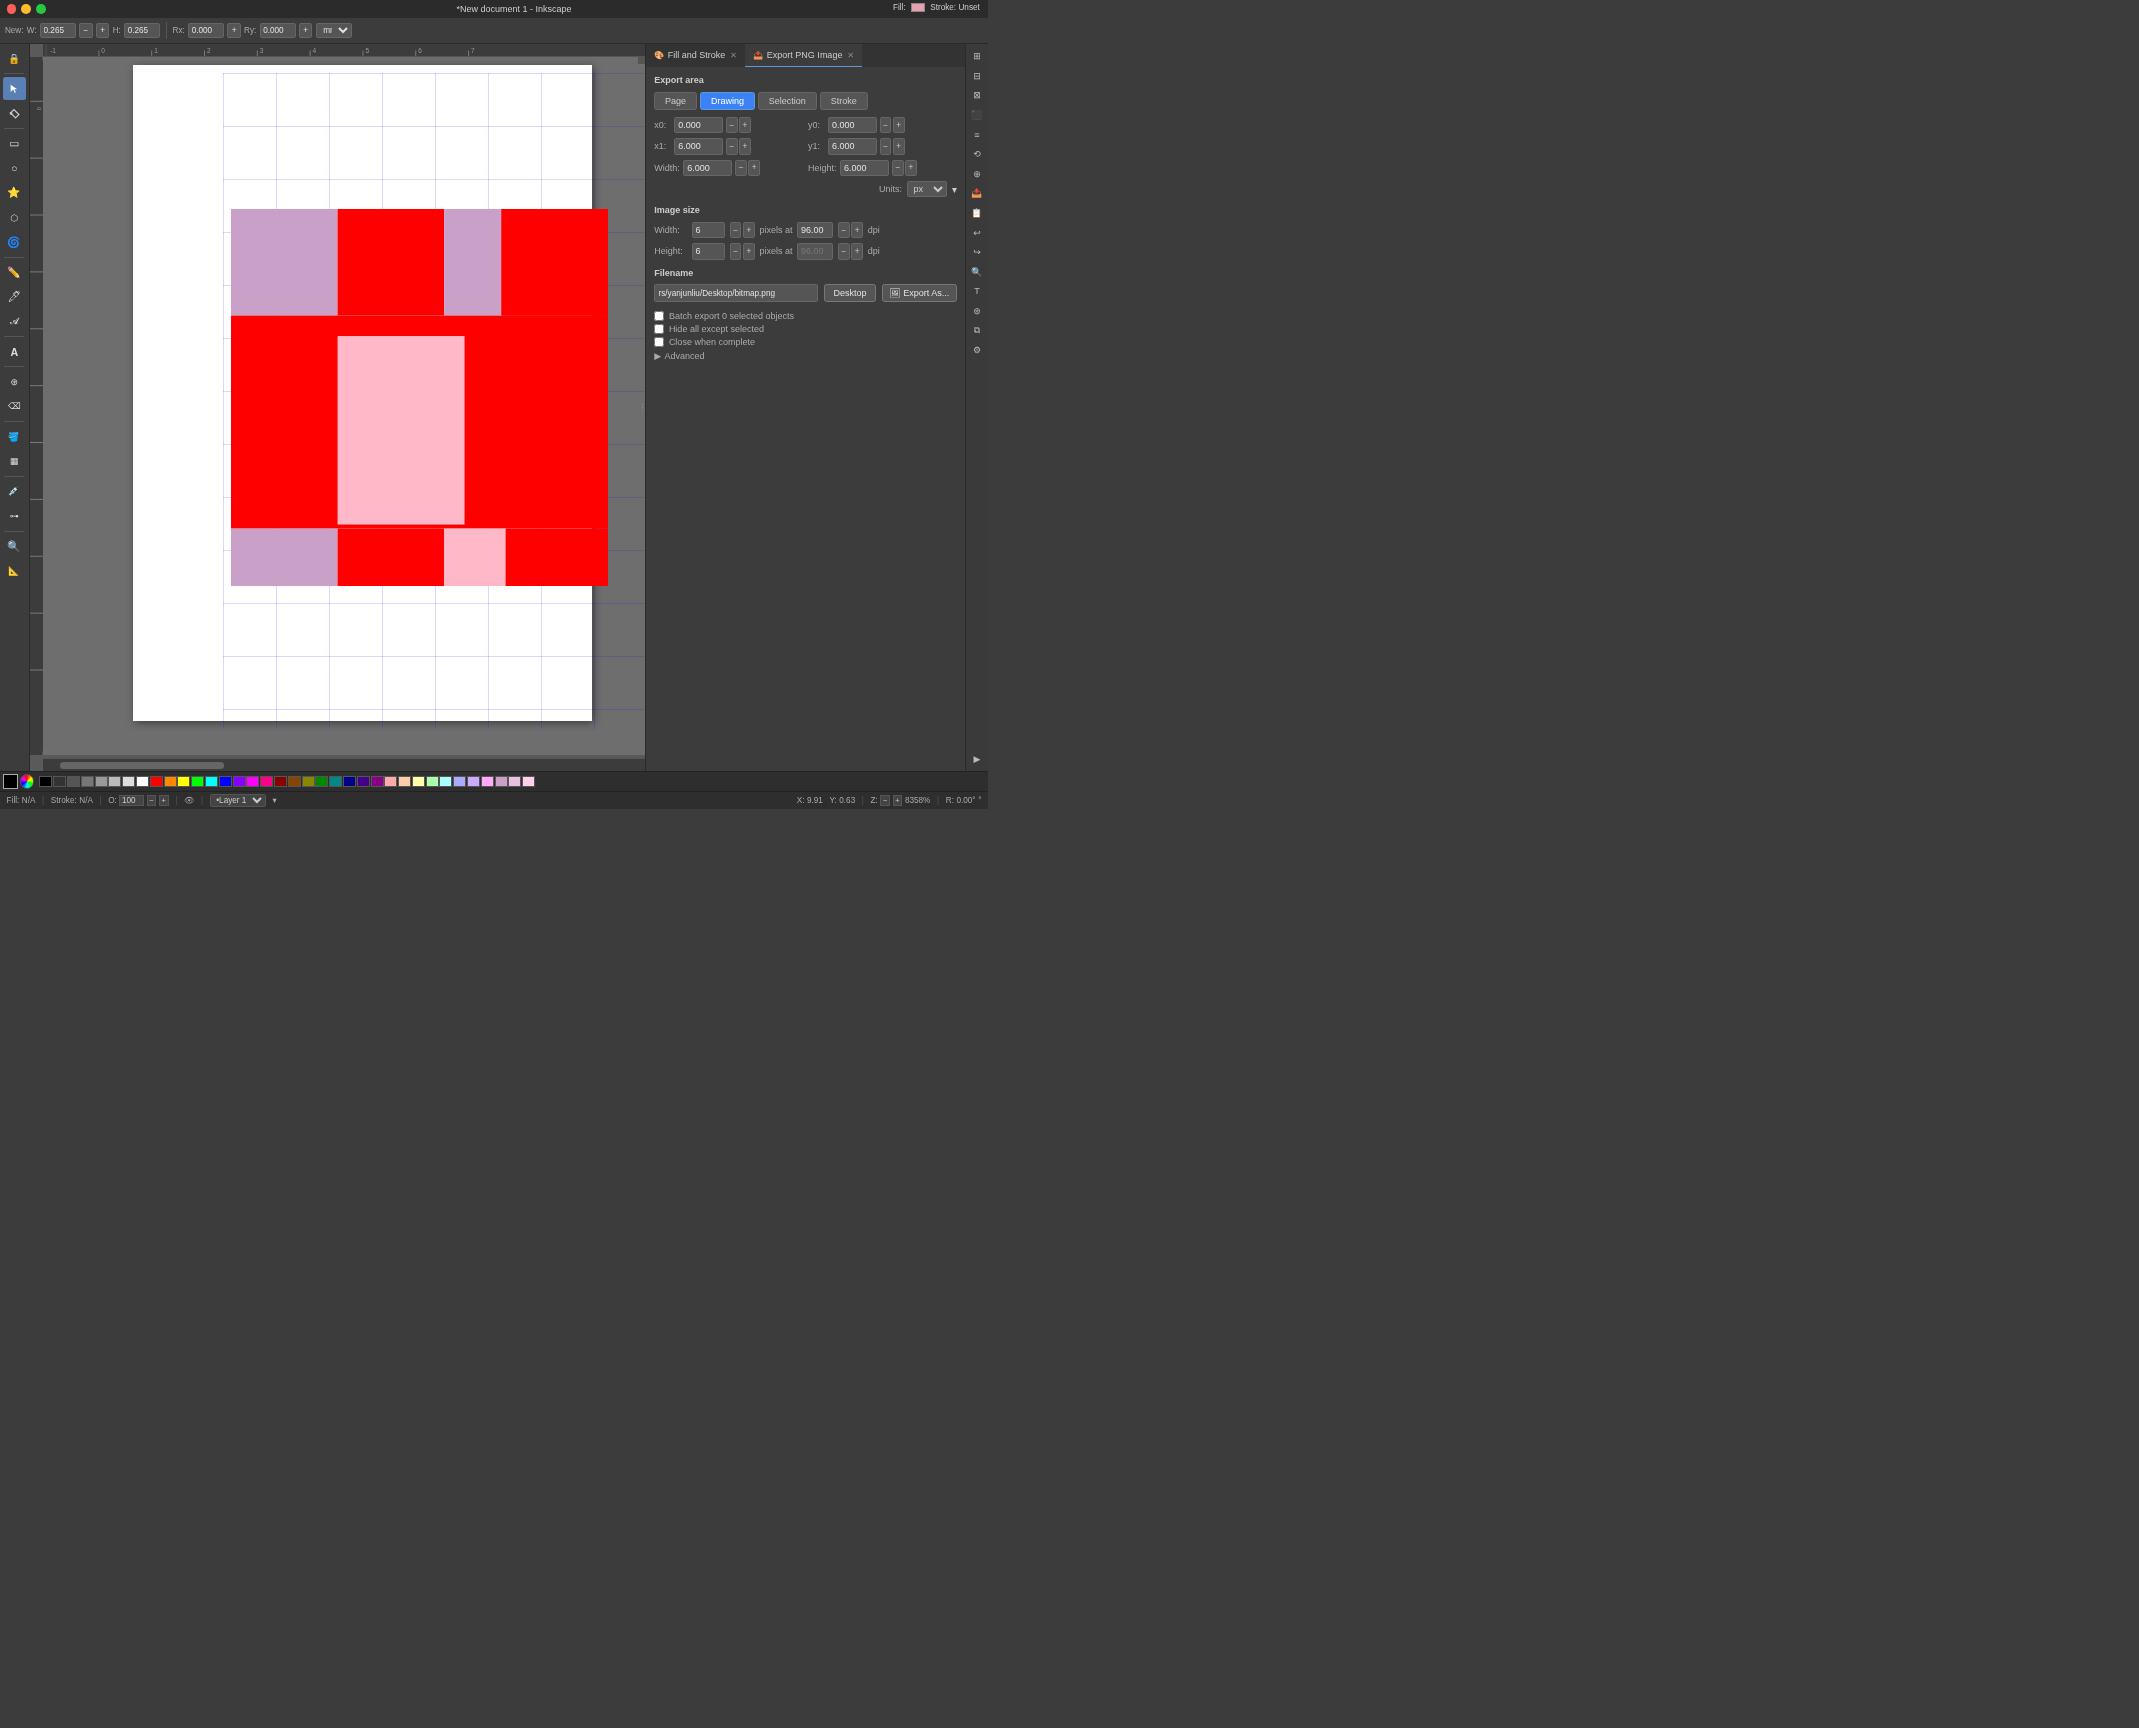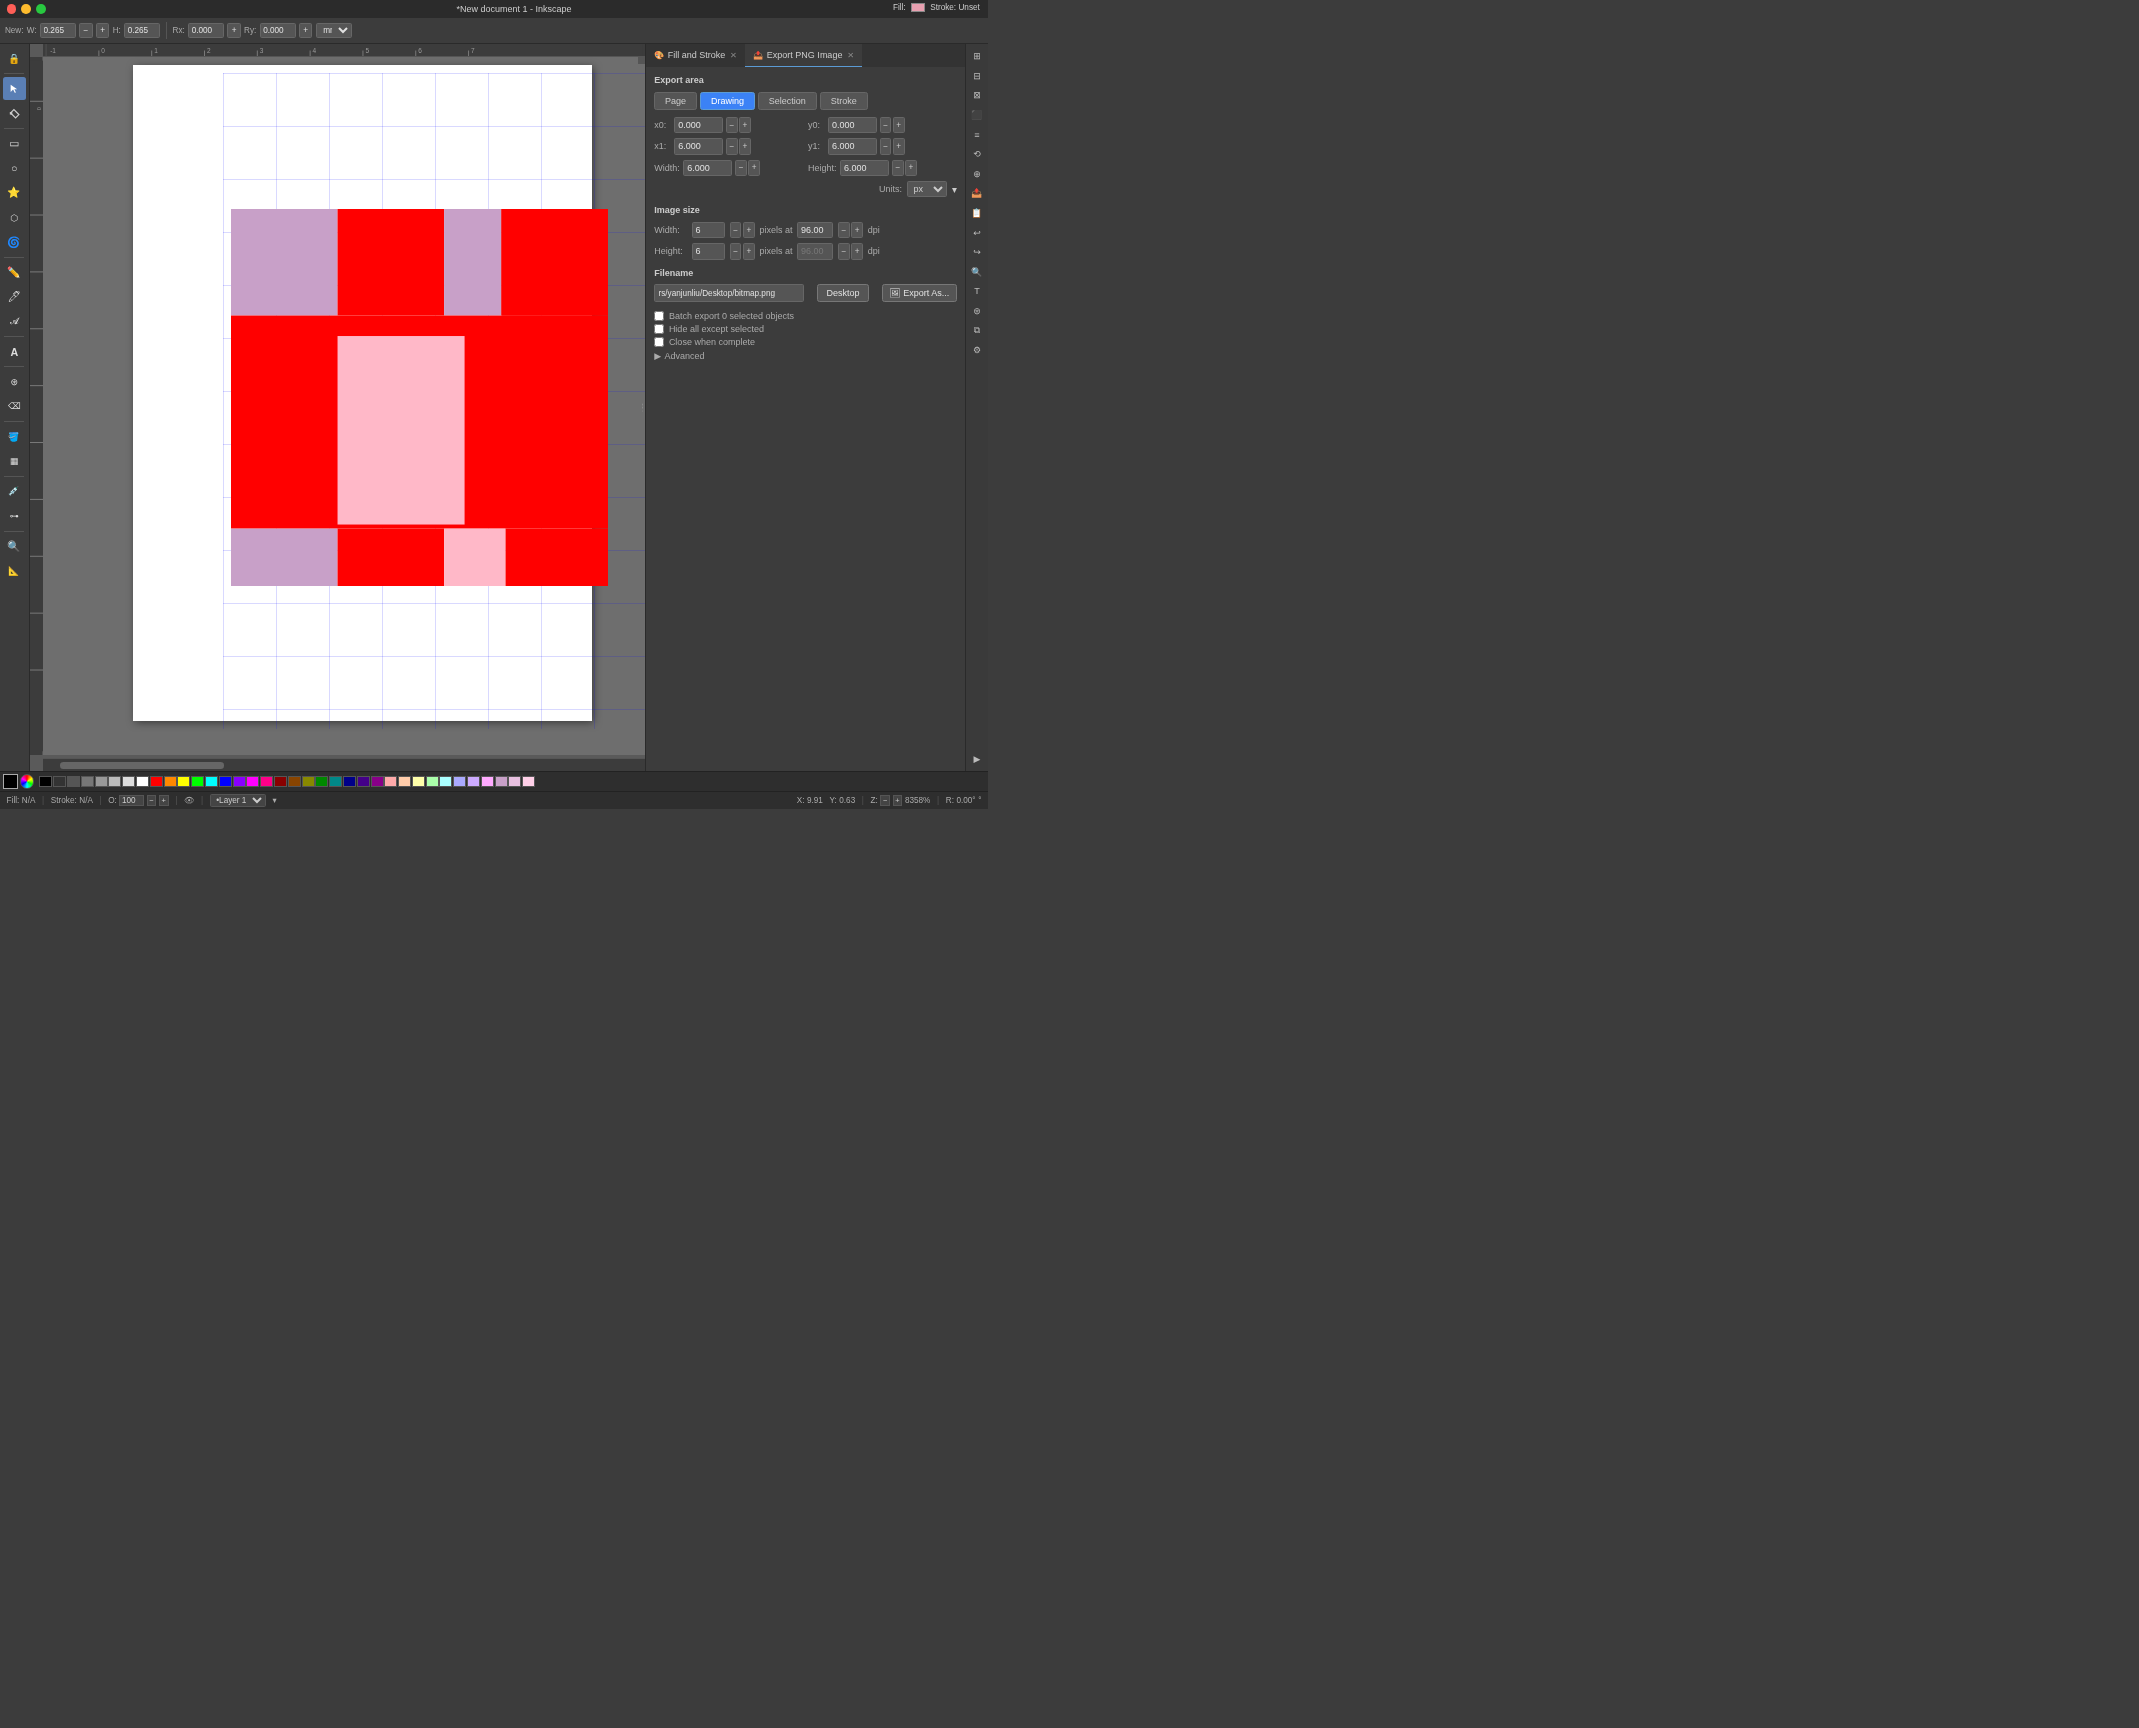"rs/yanjunliu/Desktop/bitmap.png" .filename-row { gap: 13px -> 6px }
